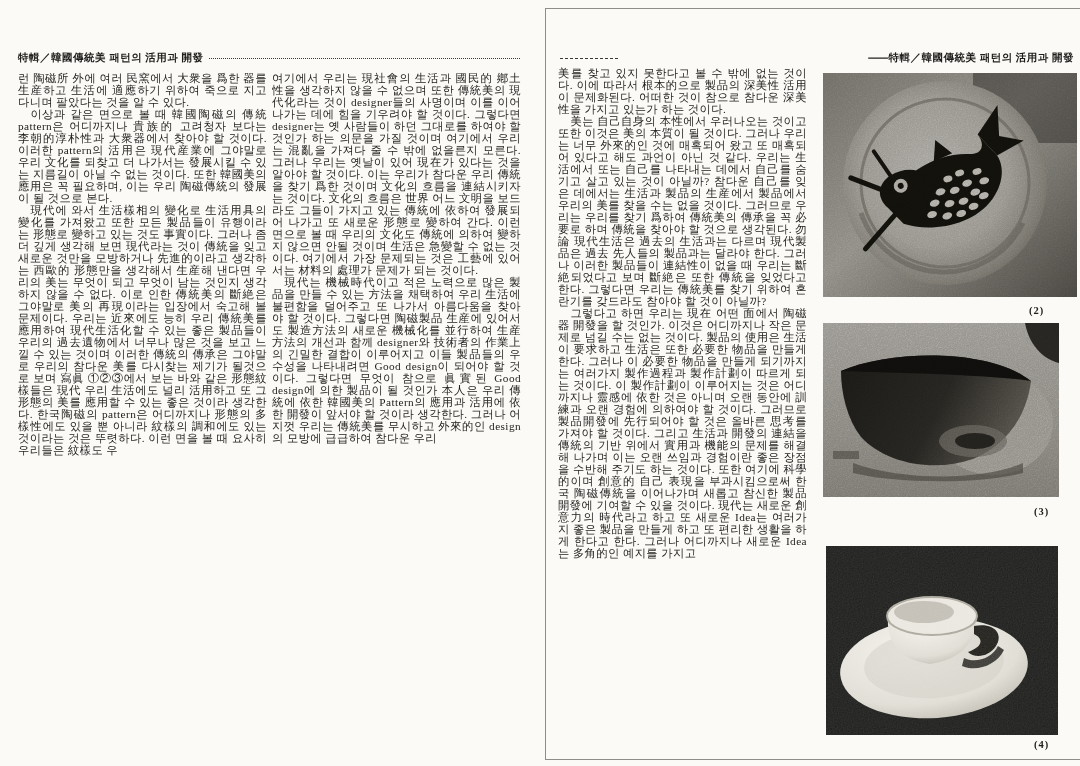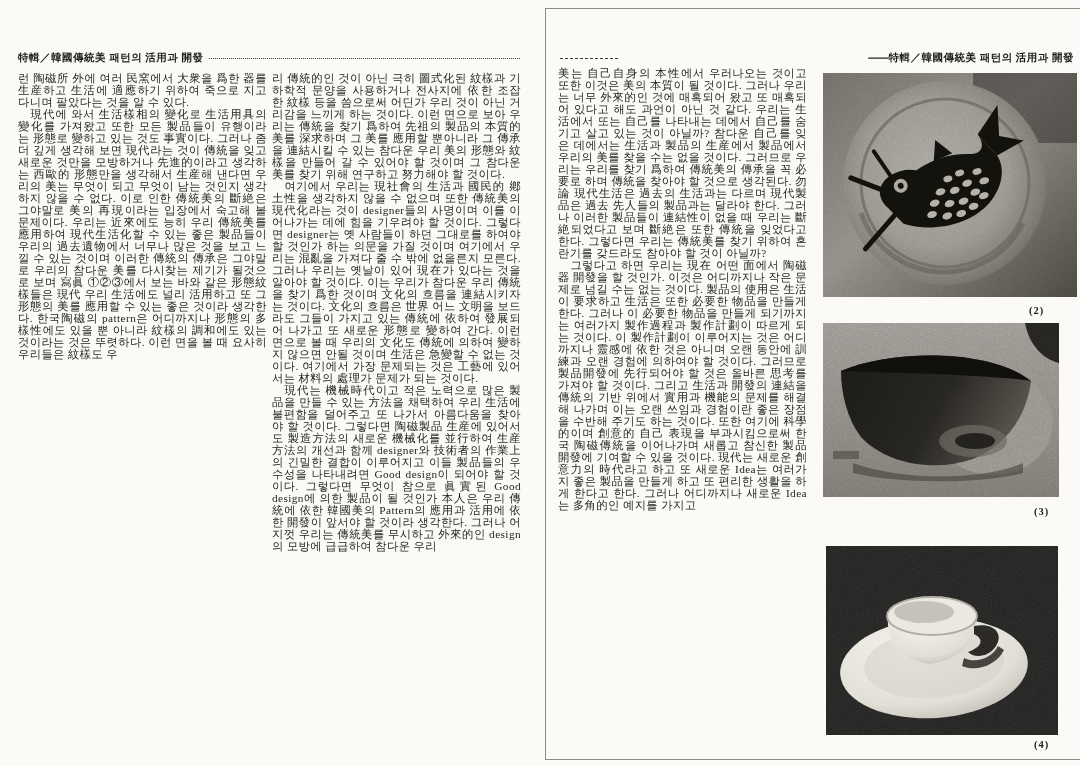"리 傳統的인 것이 아닌 극히" p { html: <p>리 傳統的인 것이 아닌 극히 圖式化된 紋樣과 기하학적 문양을 사용하거나 전사지에 依한 조잡한 紋樣 등을 씀으로써 어딘가 우리 것이 아닌 거리감을 느끼게 하는 것이다. 이런 면으로 보아 우리는 傳統을 찾기 爲하여 先祖의 製品의 本質的 美를 深求하며 그 美를 應用할 뿐아니라 그 傳承을 連結시킬 수 있는 참다운 우리 美의 形態와 紋樣을 만들어 갈 수 있어야 할 것이며 그 참다운 美를 찾기 위해 연구하고 努力해야 할 것이다.</p> -> none }
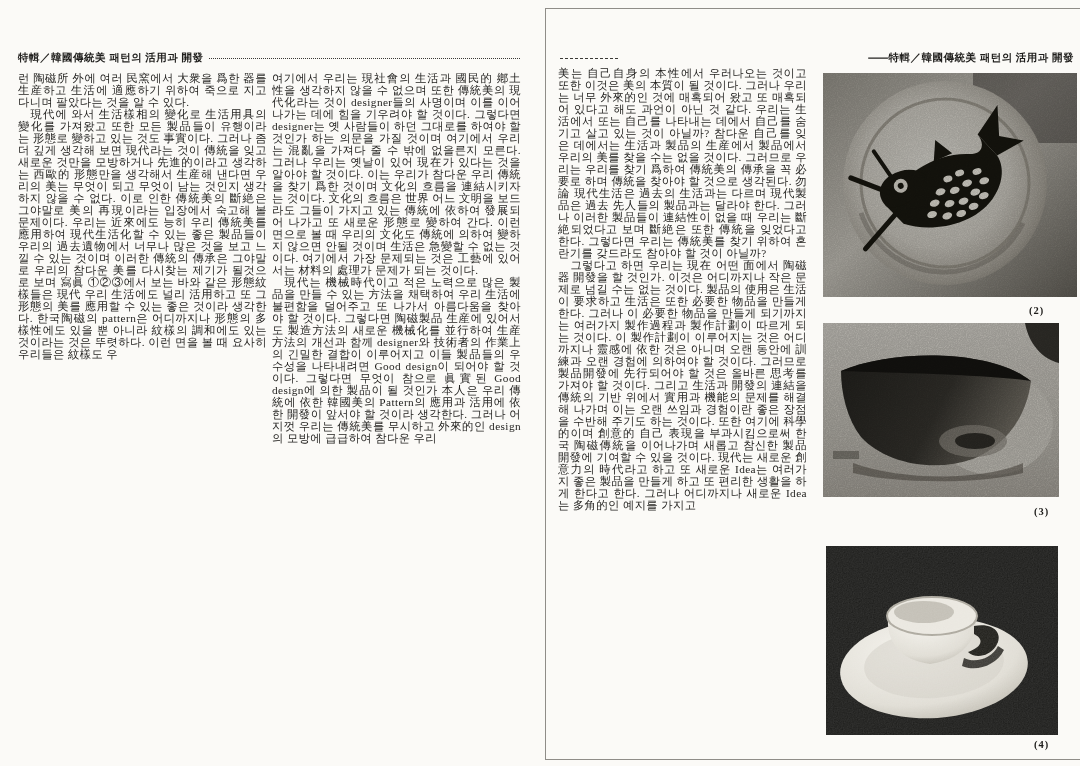"美를 찾고 있지 못한다고 볼" p { html: none -> <p>美를 찾고 있지 못한다고 볼 수 밖에 없는 것이다. 이에 따라서 根本的으로 製品의 深美性 活用이 문제화된다. 어떠한 것이 참으로 참다운 深美性을 가지고 있는가 하는 것이다.</p> }
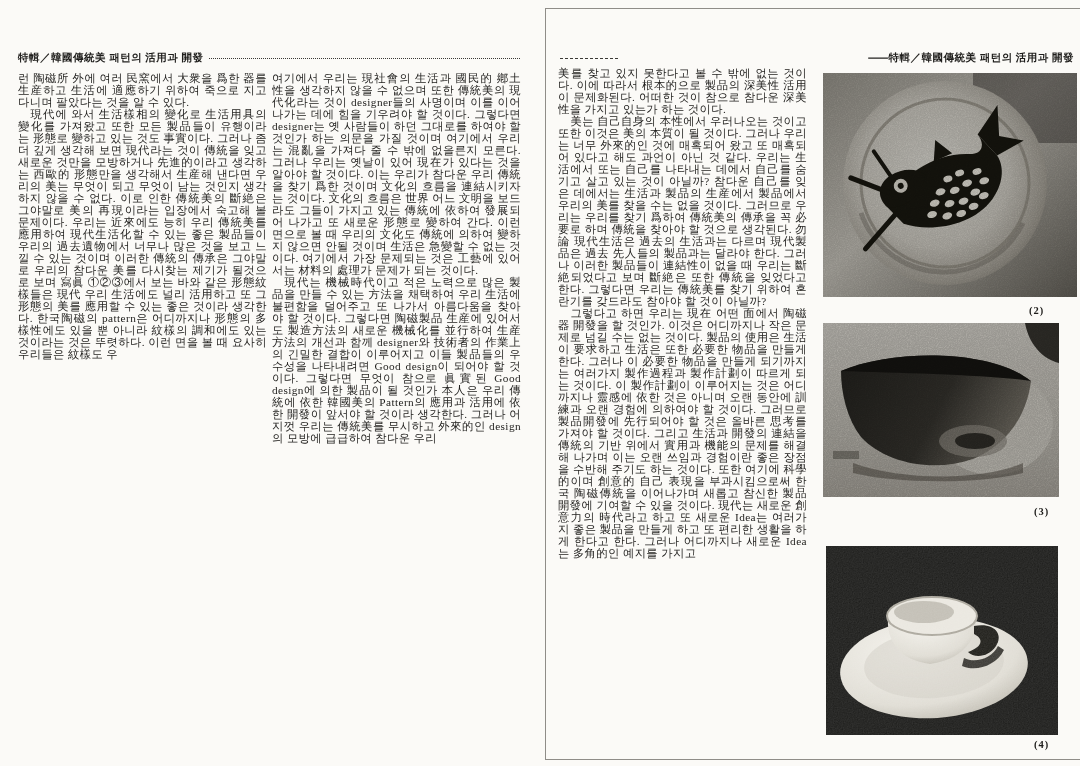"이상과 같은 면으로 볼 때" p { html: none -> <p>이상과 같은 면으로 볼 때 韓國陶磁의 傳統 pattern은 어디까지나 貴族的 고려청자 보다는 李朝的淳朴性과 大衆器에서 찾아야 할 것이다. 이러한 pattern의 活用은 現代産業에 그야말로 우리 文化를 되찾고 더 나가서는 發展시킬 수 있는 지름길이 아닐 수 없는 것이다. 또한 韓國美의 應用은 꼭 필요하며, 이는 우리 陶磁傳統의 發展이 될 것으로 본다.</p> }
